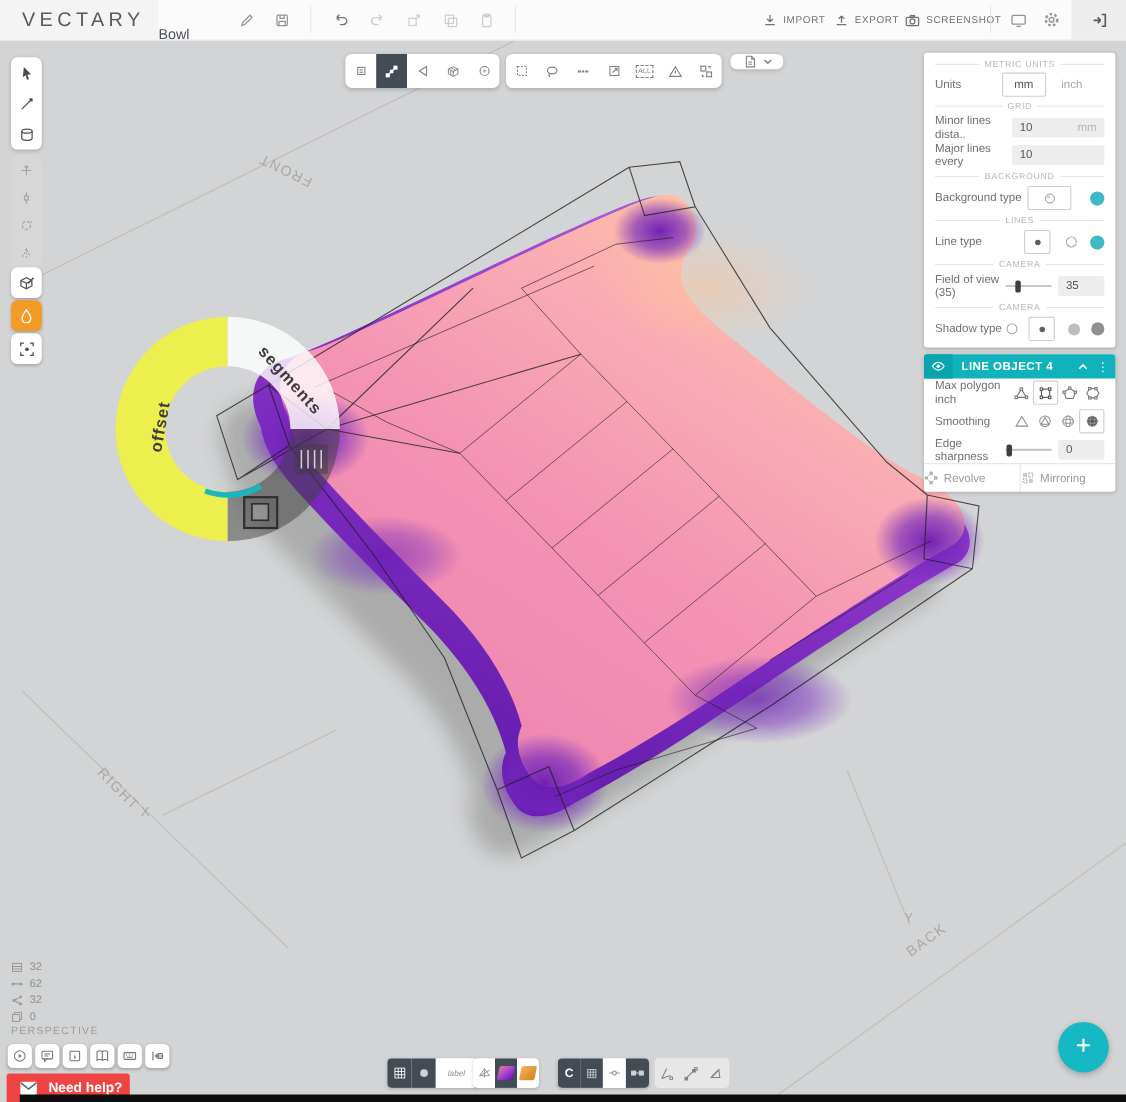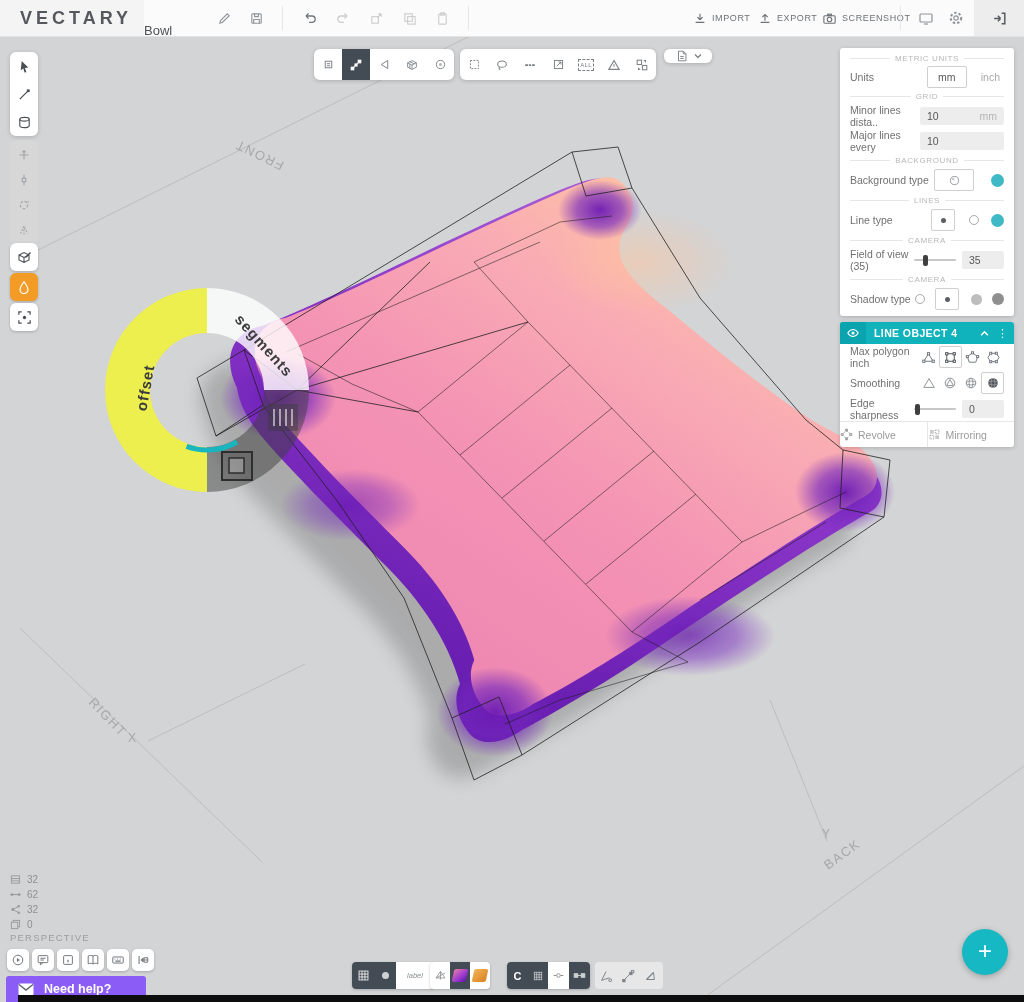"VECTARY" #logo { font-weight: 700 -> 400 }
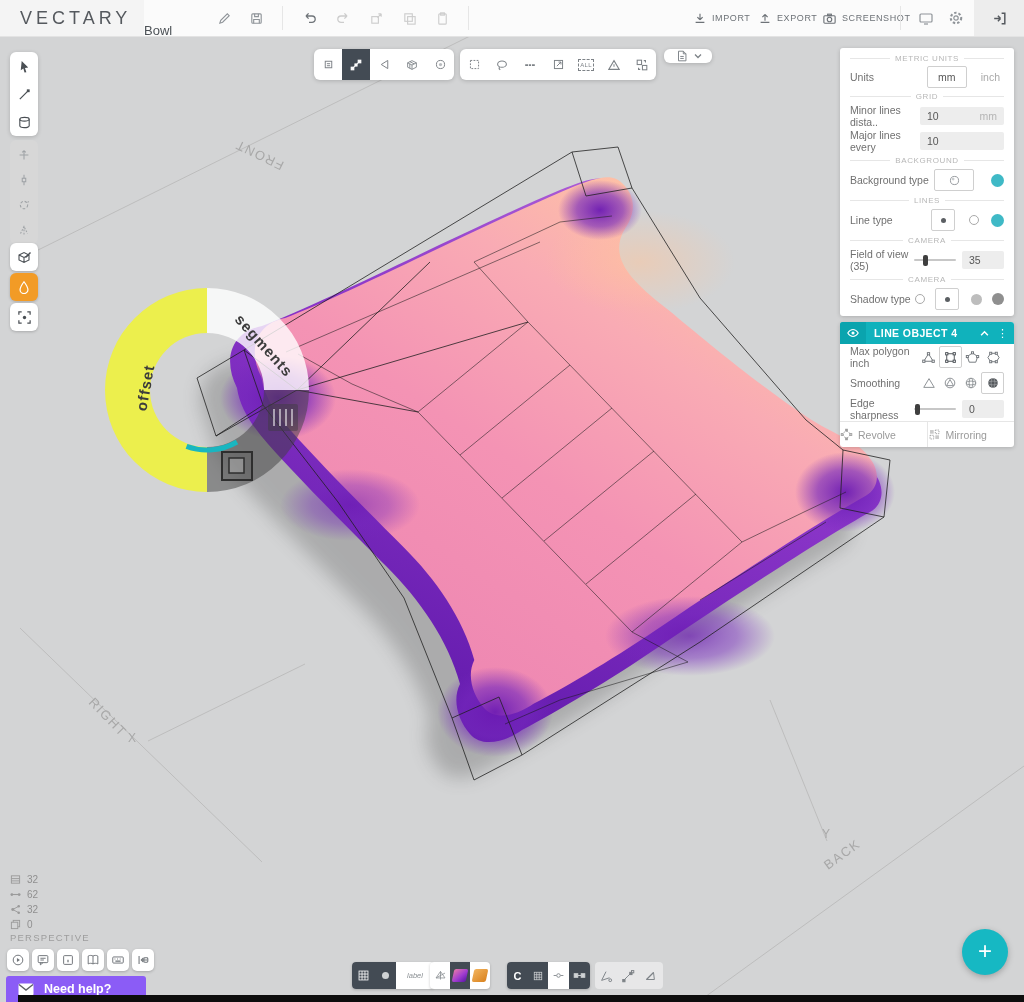"inch" span { margin-right: 4px -> 20px }
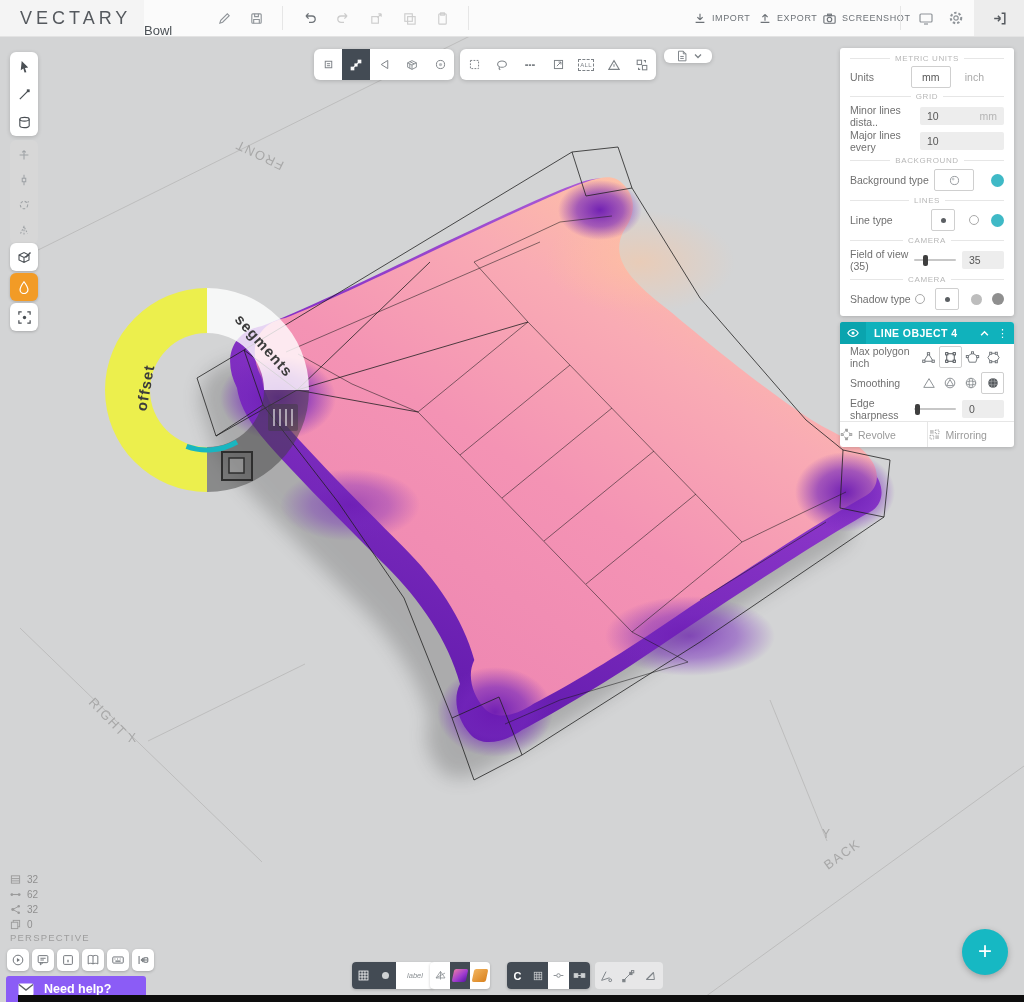"Need help?" #needhelp { background: #8b5cf6 -> #ef4444; width: 140px -> 112px }
